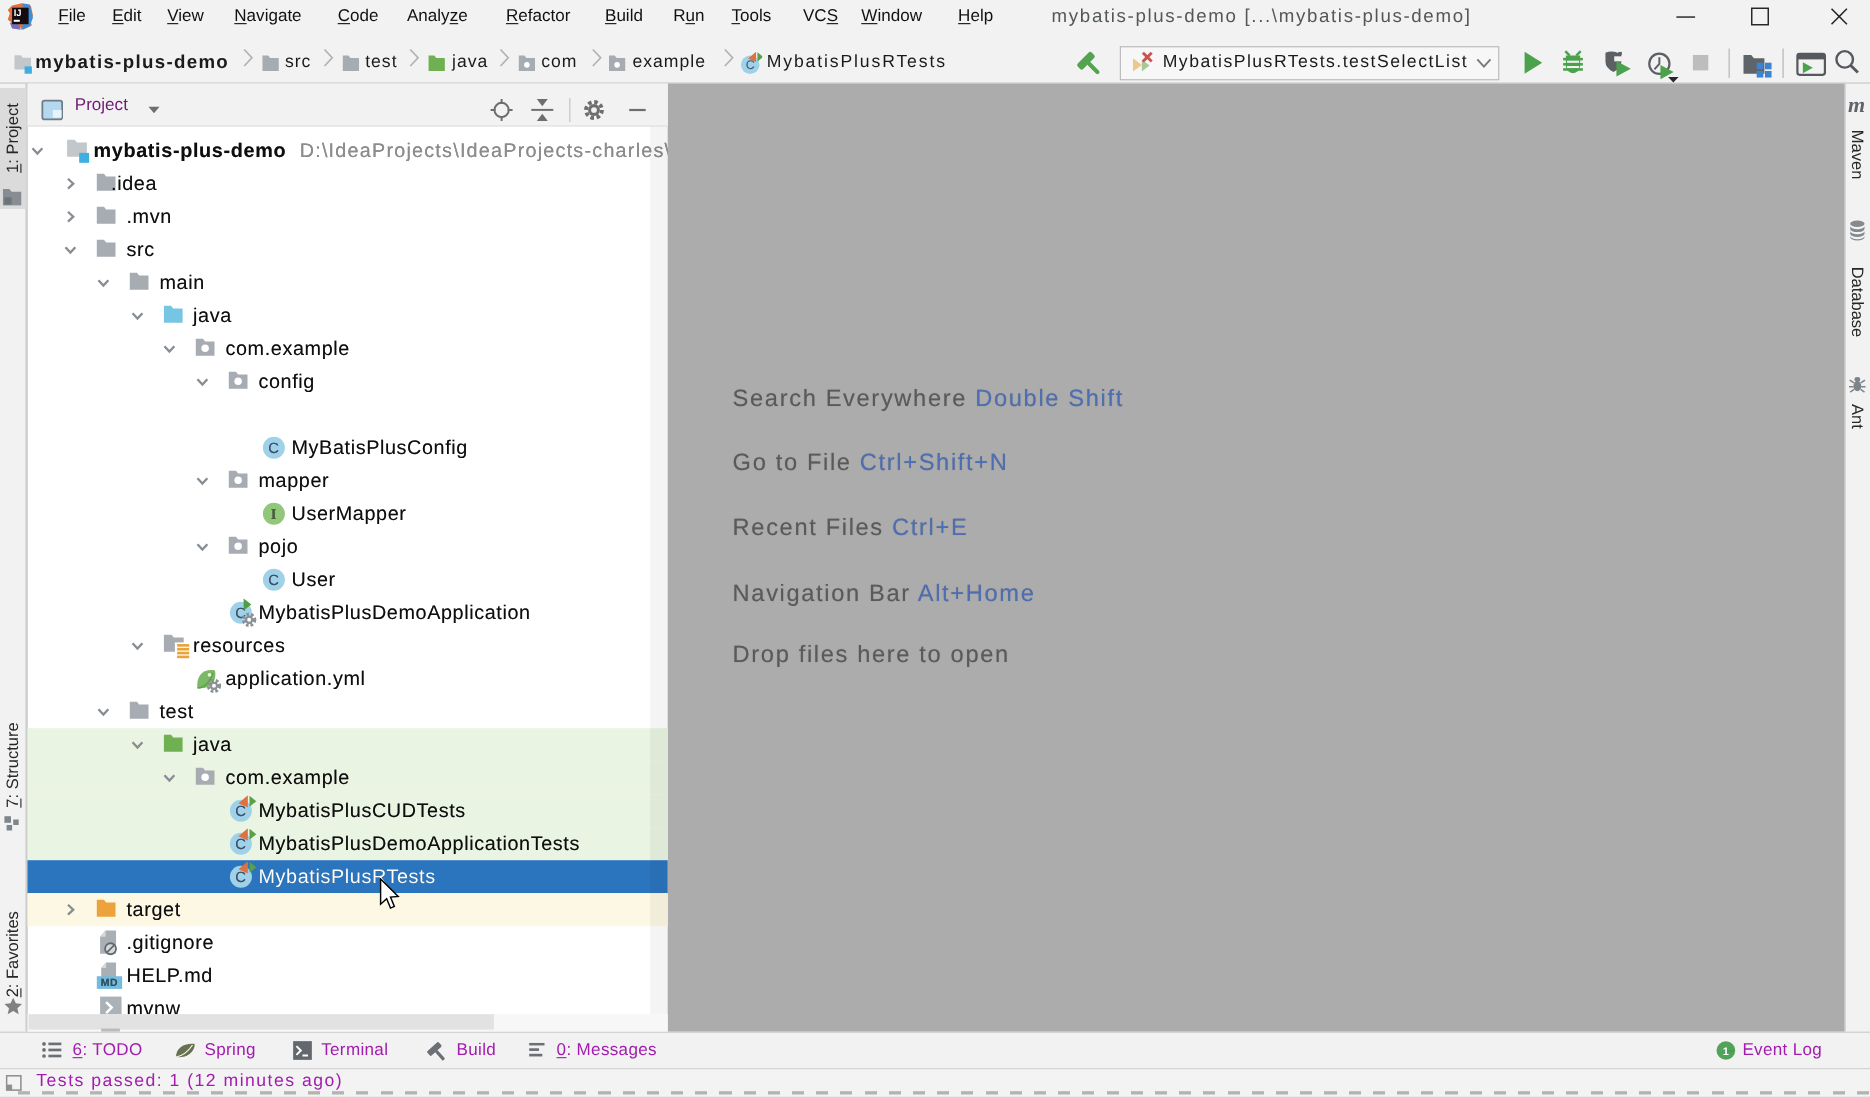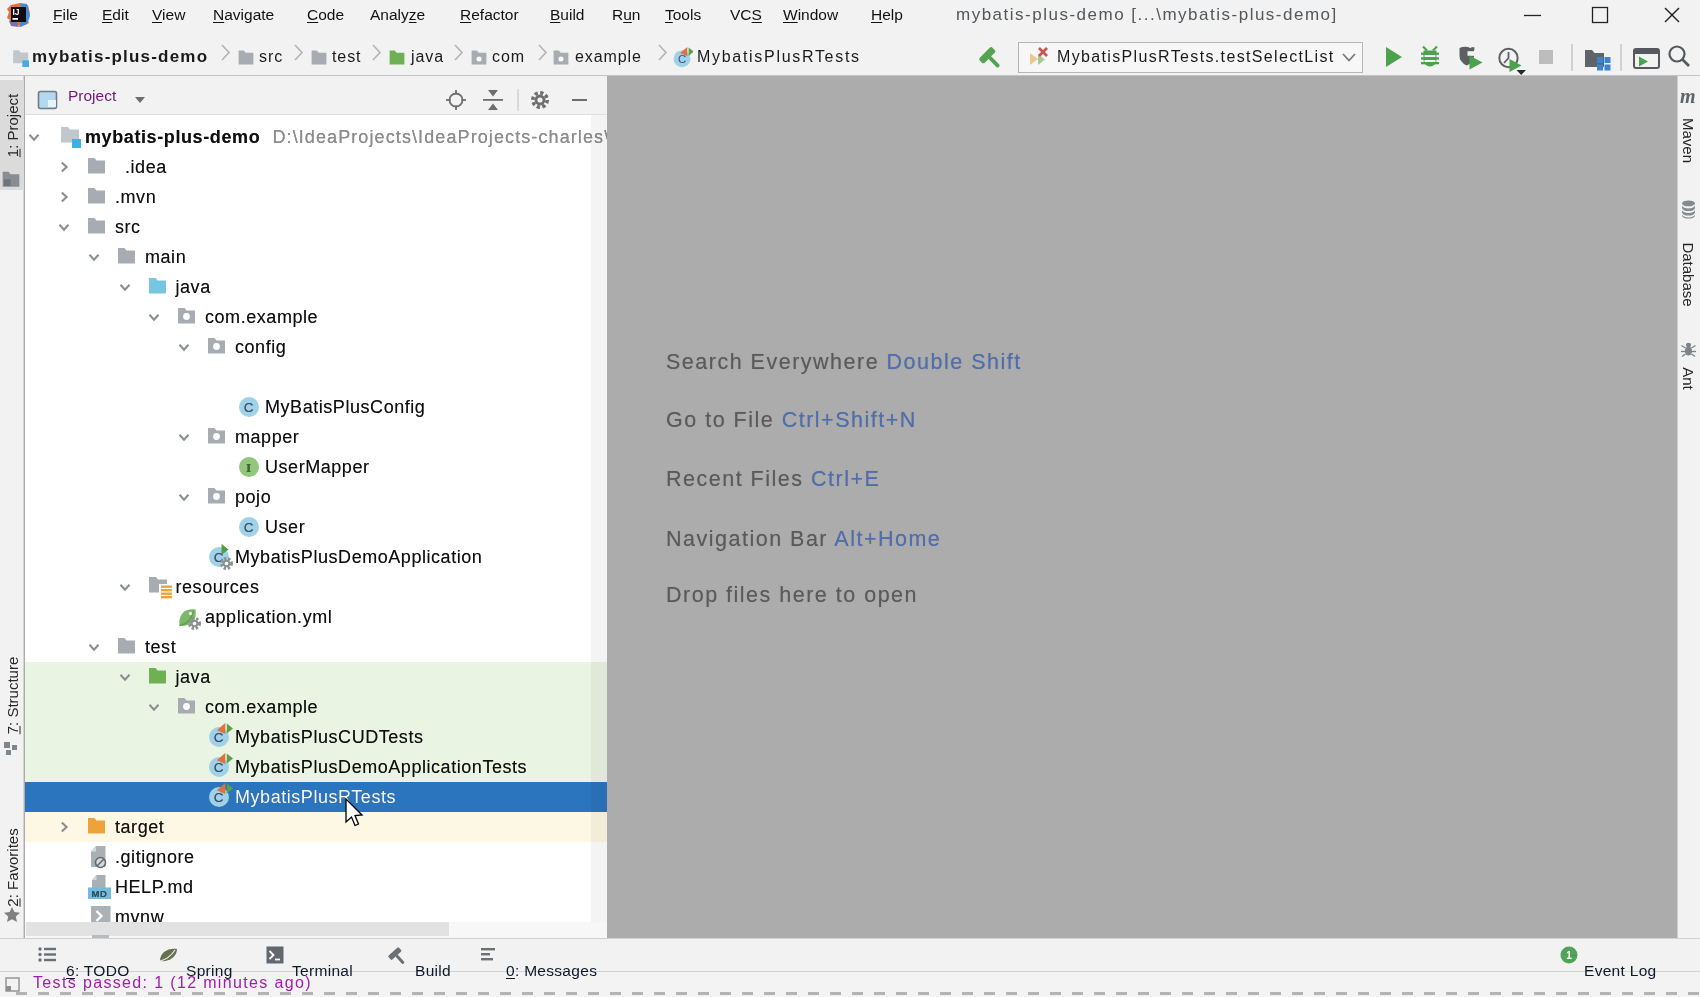".idea" span.lbl { left: 100px -> 76px }
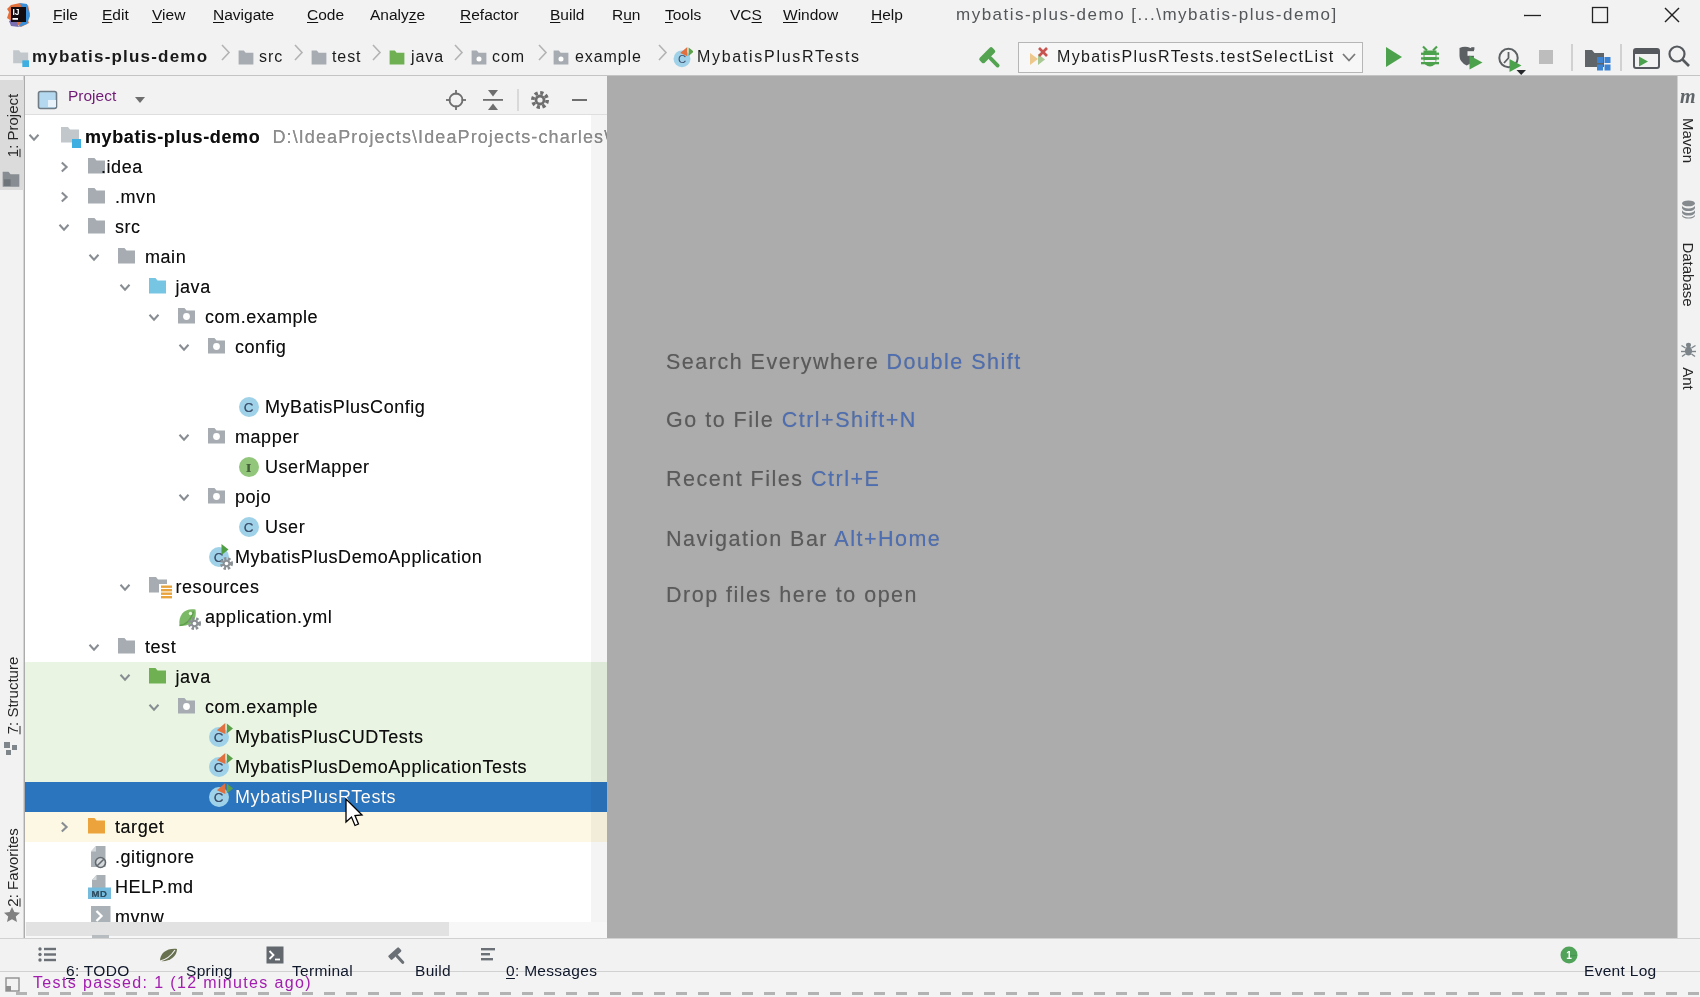"6: TODO" .bt { color: #0f172a -> #a21caf; margin-top: 16px -> none }
